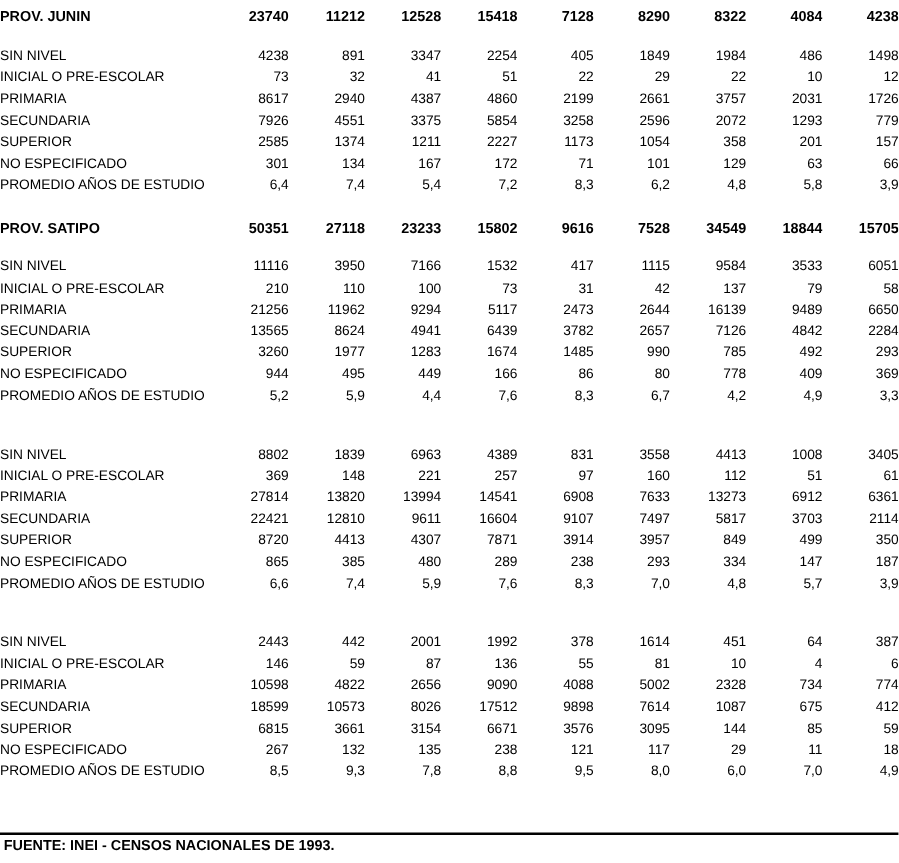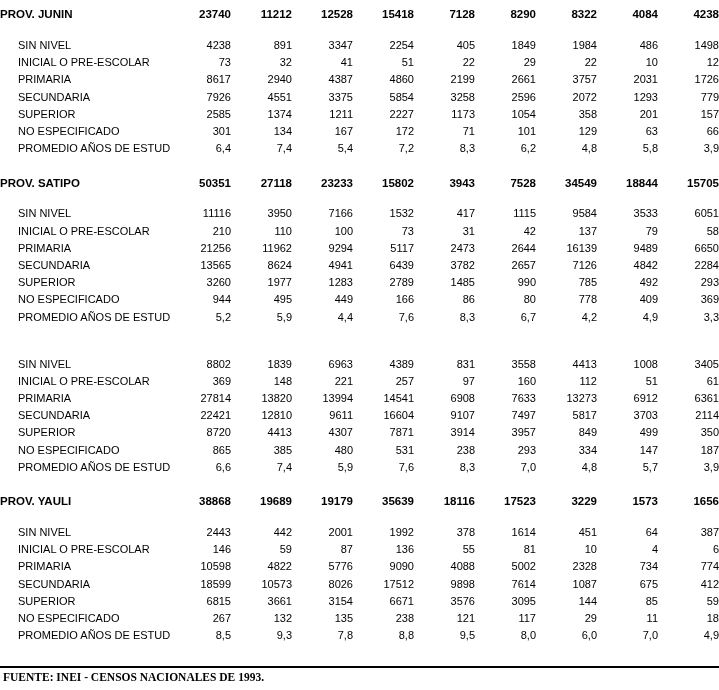"SIN NIVEL" td.label.indent { padding-left: 18px -> 0 }
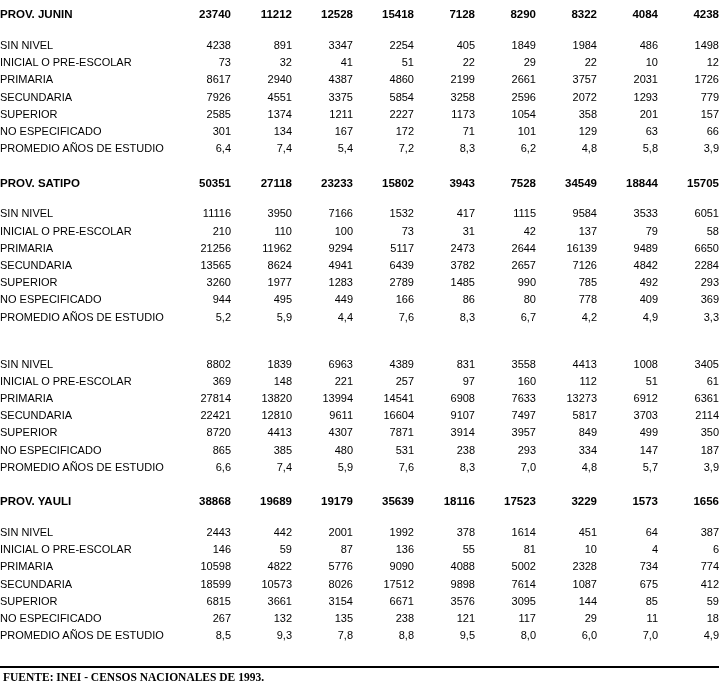"3943" td.num { text: 3943 -> 9616 }
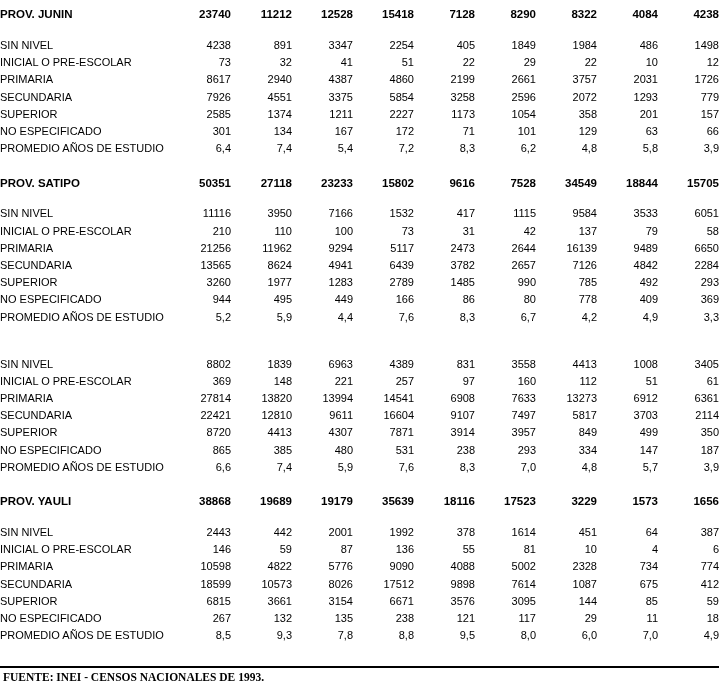"2789" td.num { text: 2789 -> 1674 }
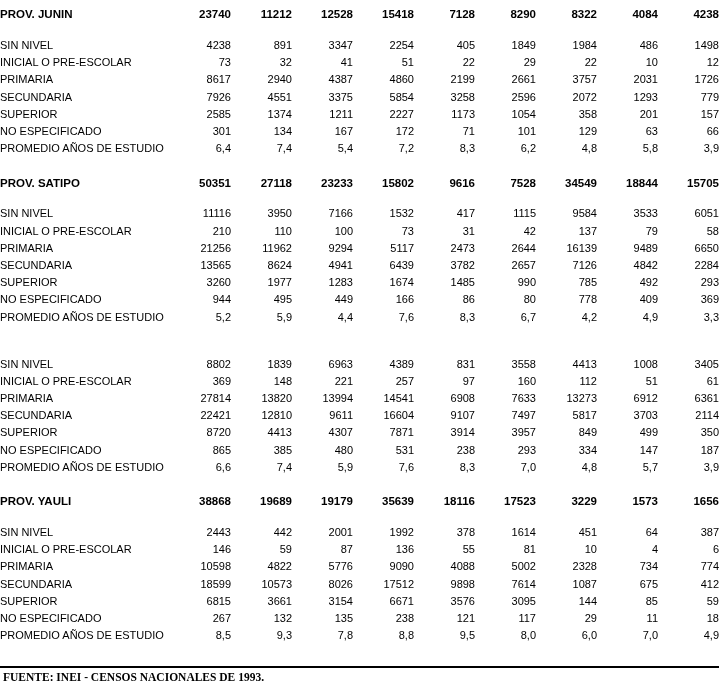"531" td.num { text: 531 -> 289 }
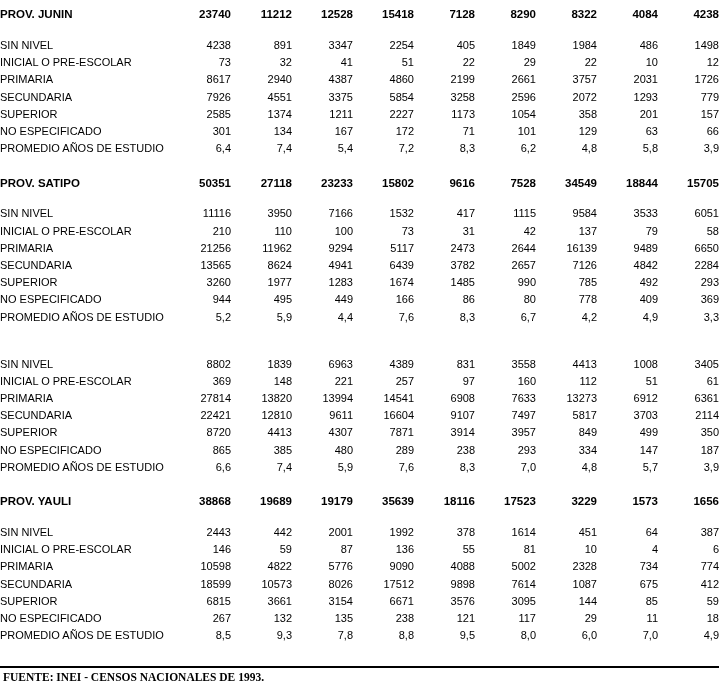"PROV. YAULI" tr.section-header-row { html: <tr> <td>PROV. YAULI</td> <td>38868</td> <td>19689</td> <td>19179</td> <td>35639</td> <td>18116</td> <td>17523</td> <td>3229</td> <td>1573</td> <td>1656</td> </tr> -> none }
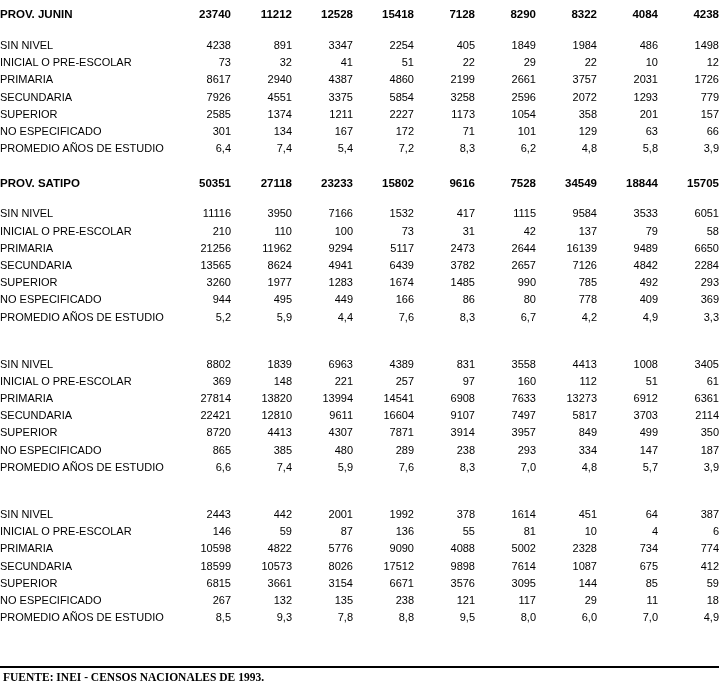"5776" td.num { text: 5776 -> 2656 }
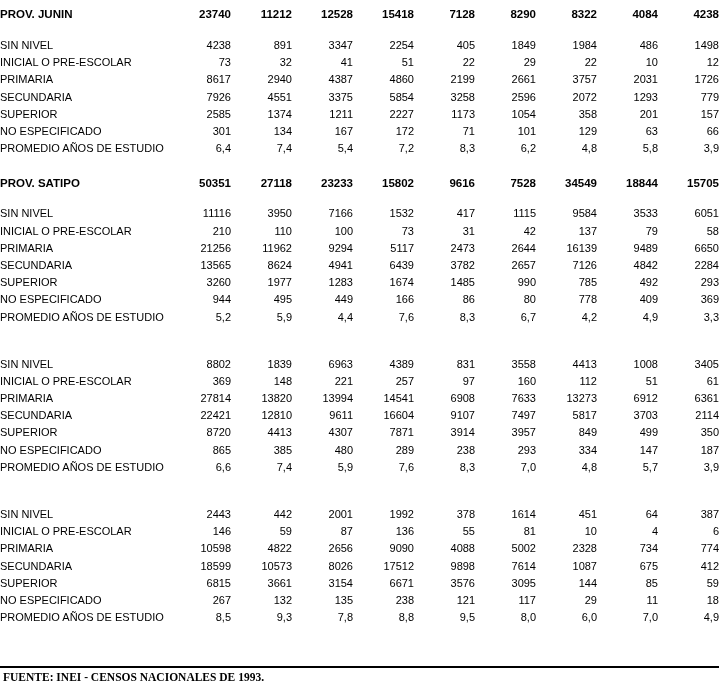"FUENTE: INEI - CENSOS NACIONALES" .source-note { font-family: Liberation Serif, serif -> none }
